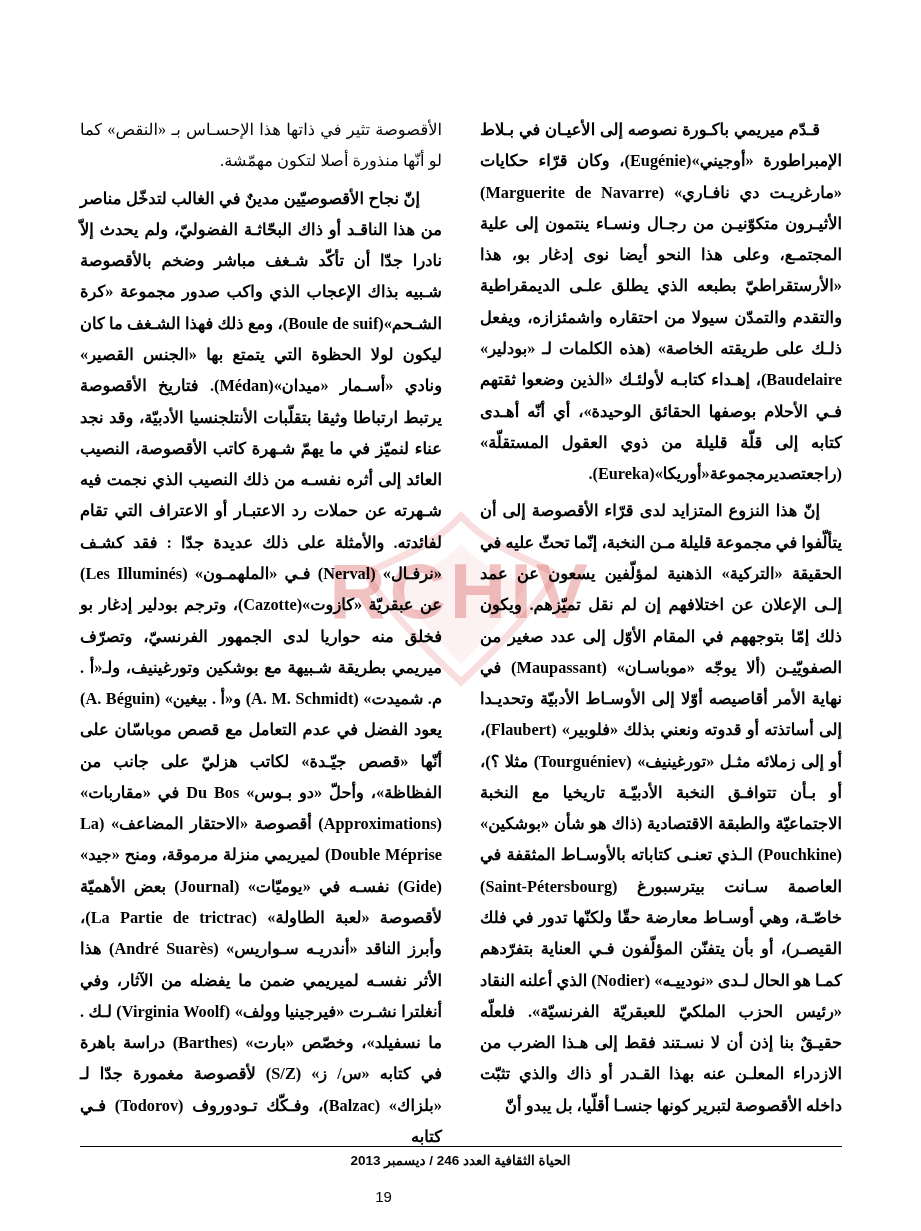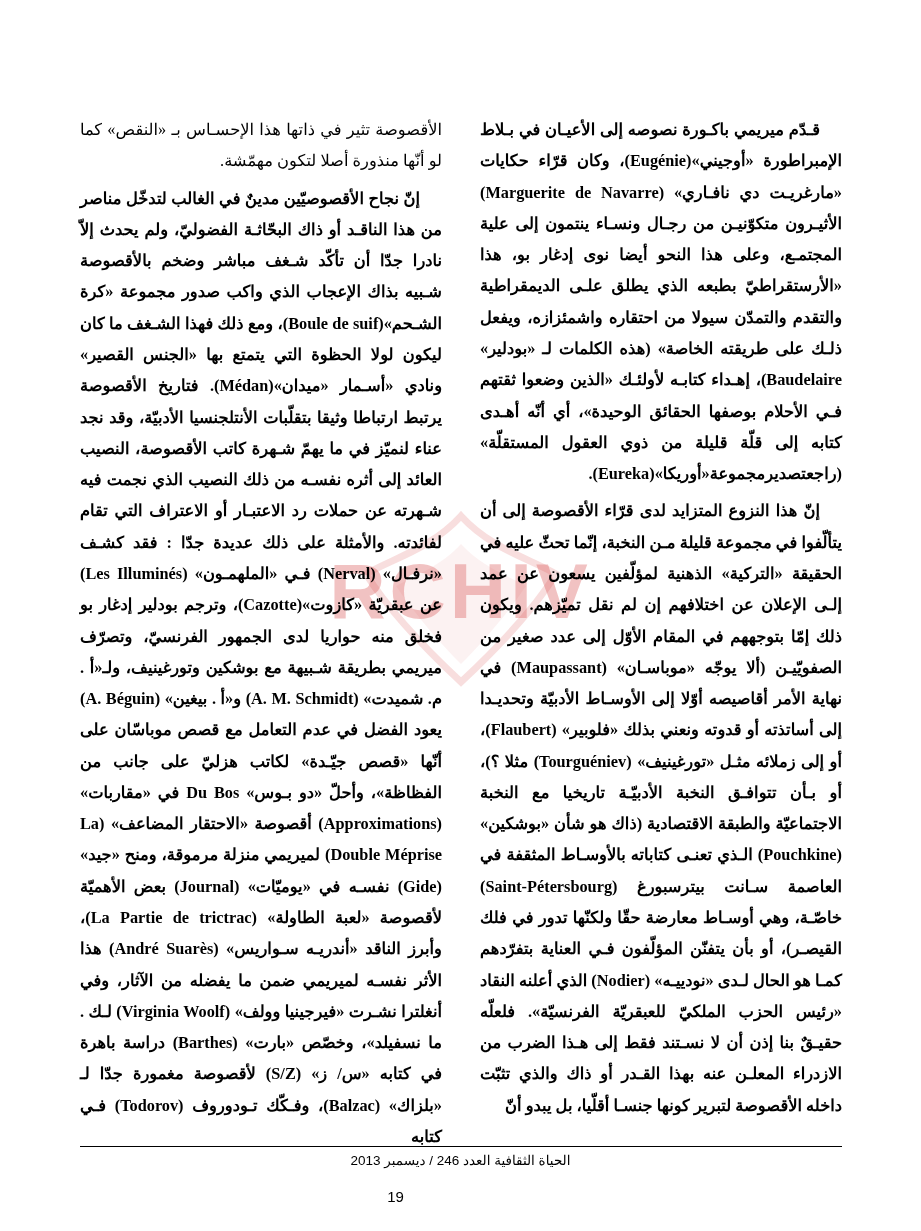"الحياة الثقافية العدد 246 /" .footer-text { font-weight: normal -> bold }
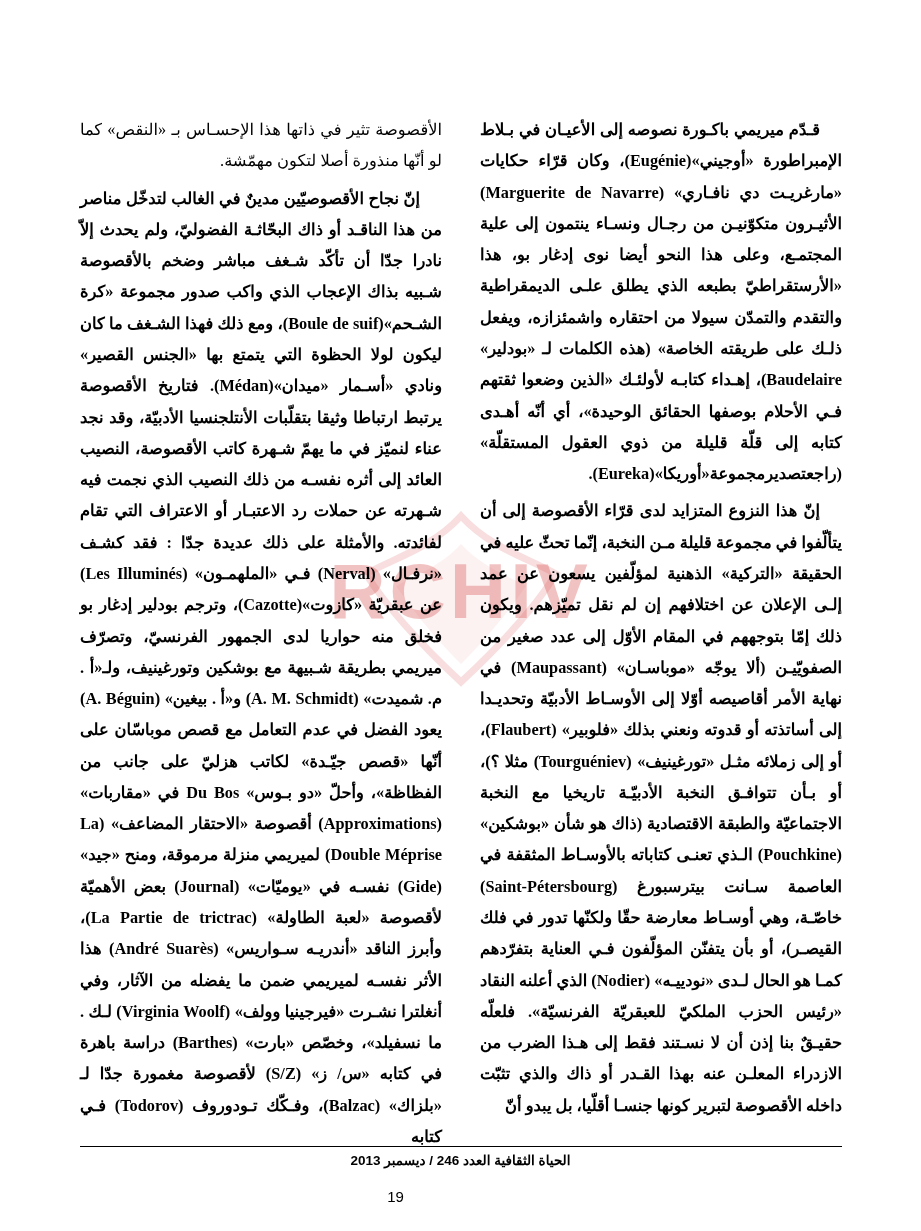"19" .page-number { left: 12px -> 0 }
